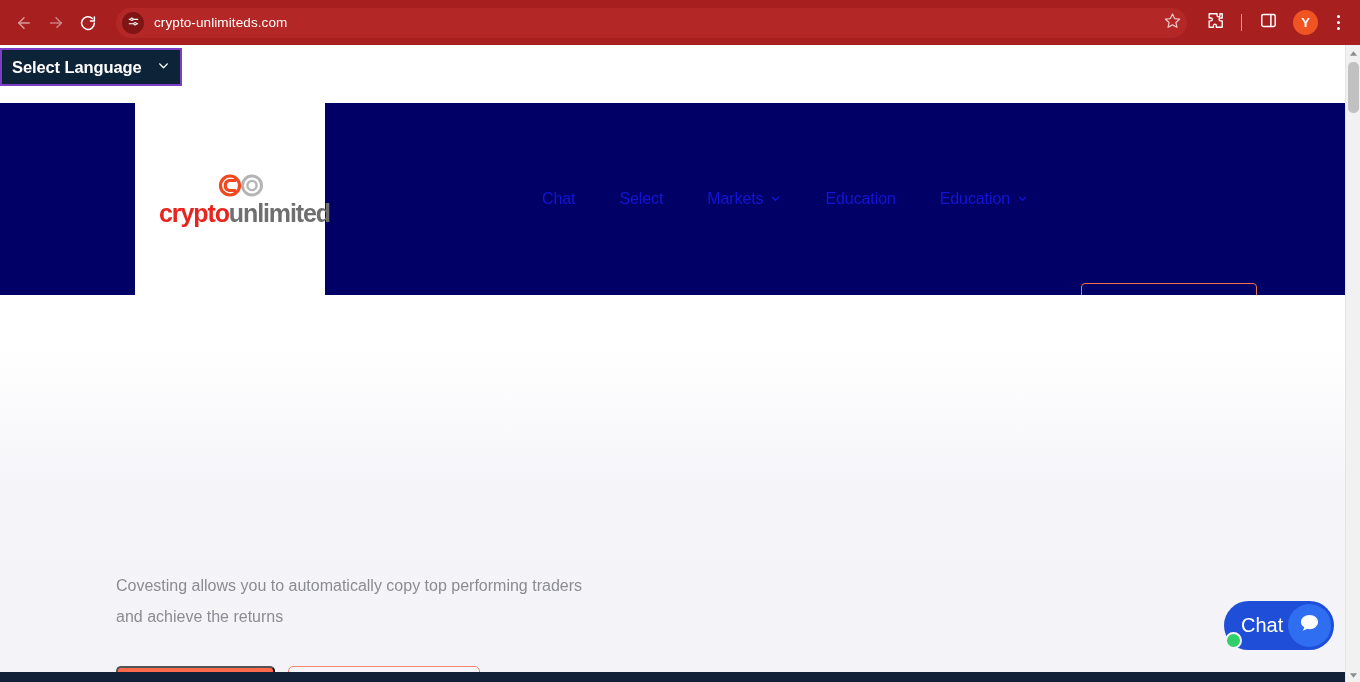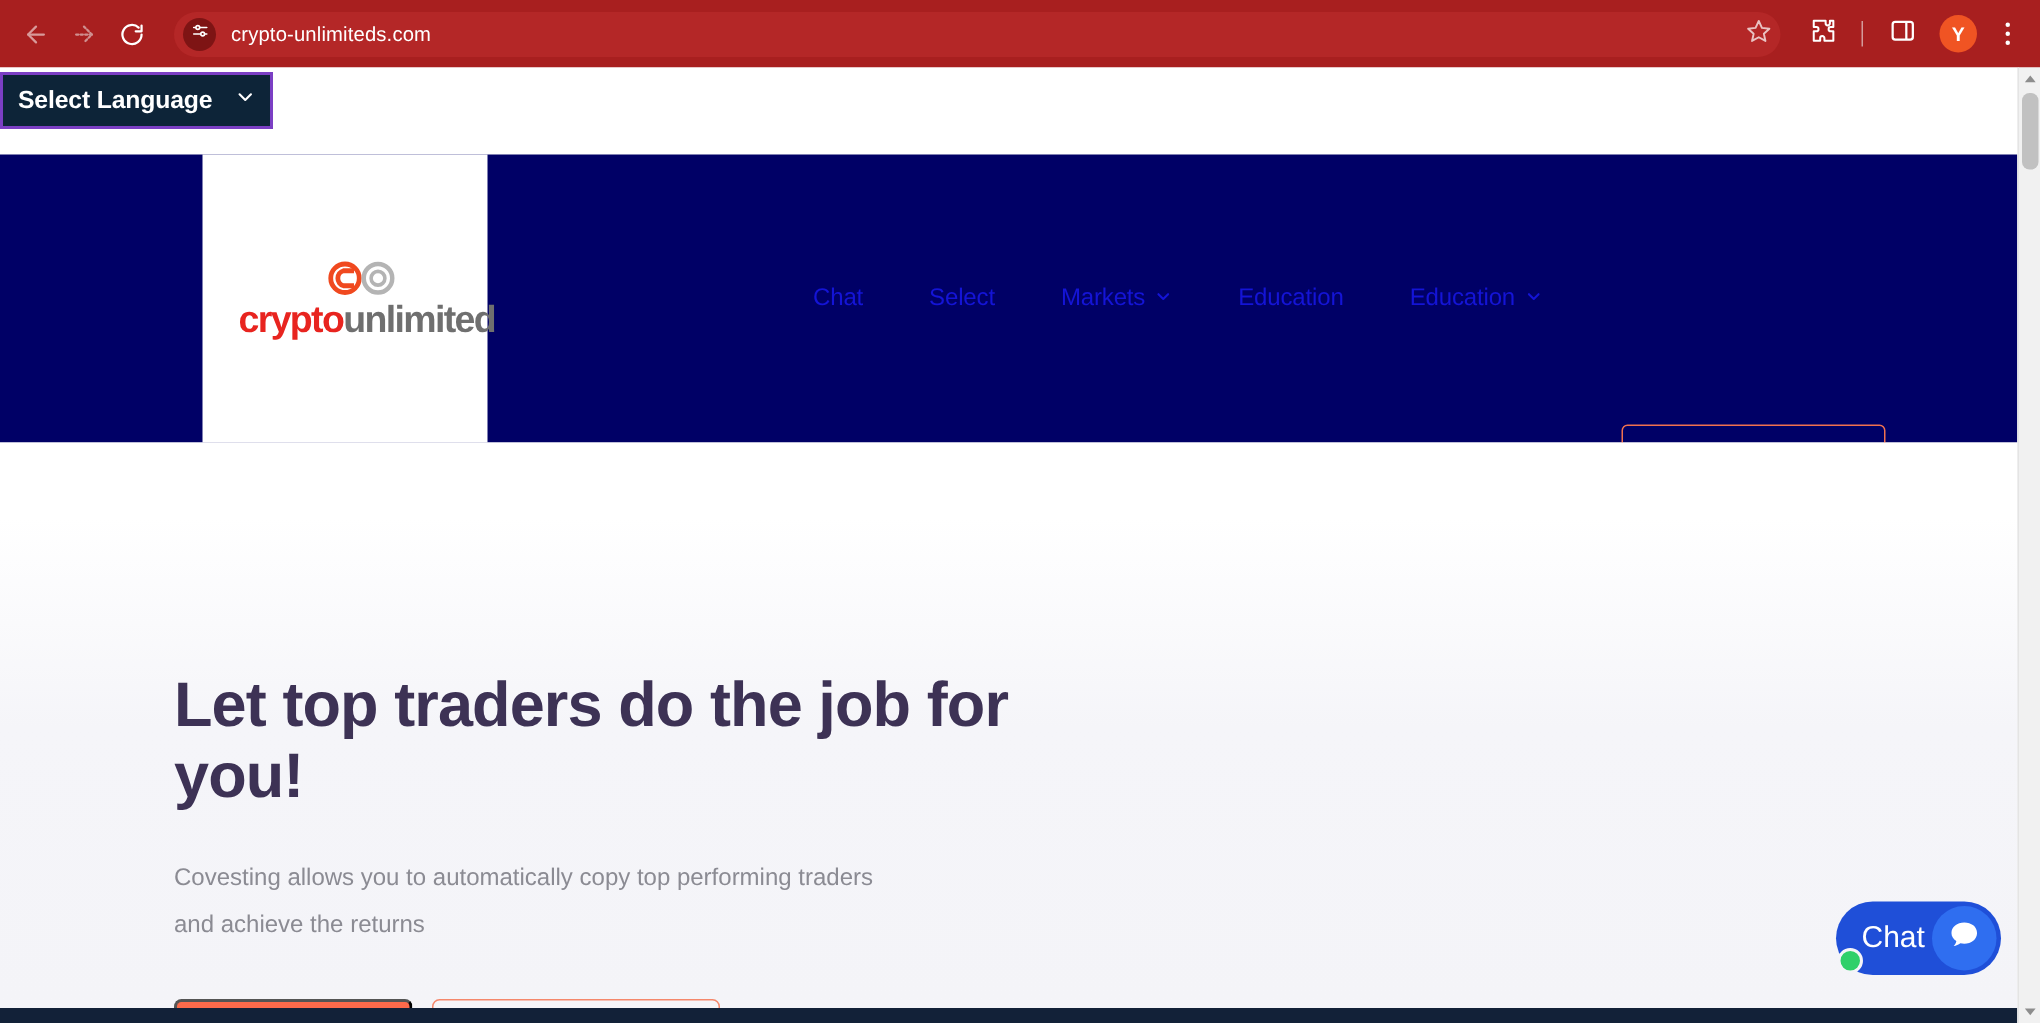"Let top traders do the" h1 { html: <h1><span>Let top </span><span>traders</span><span> do the job for you!</span></h1> -> none }
